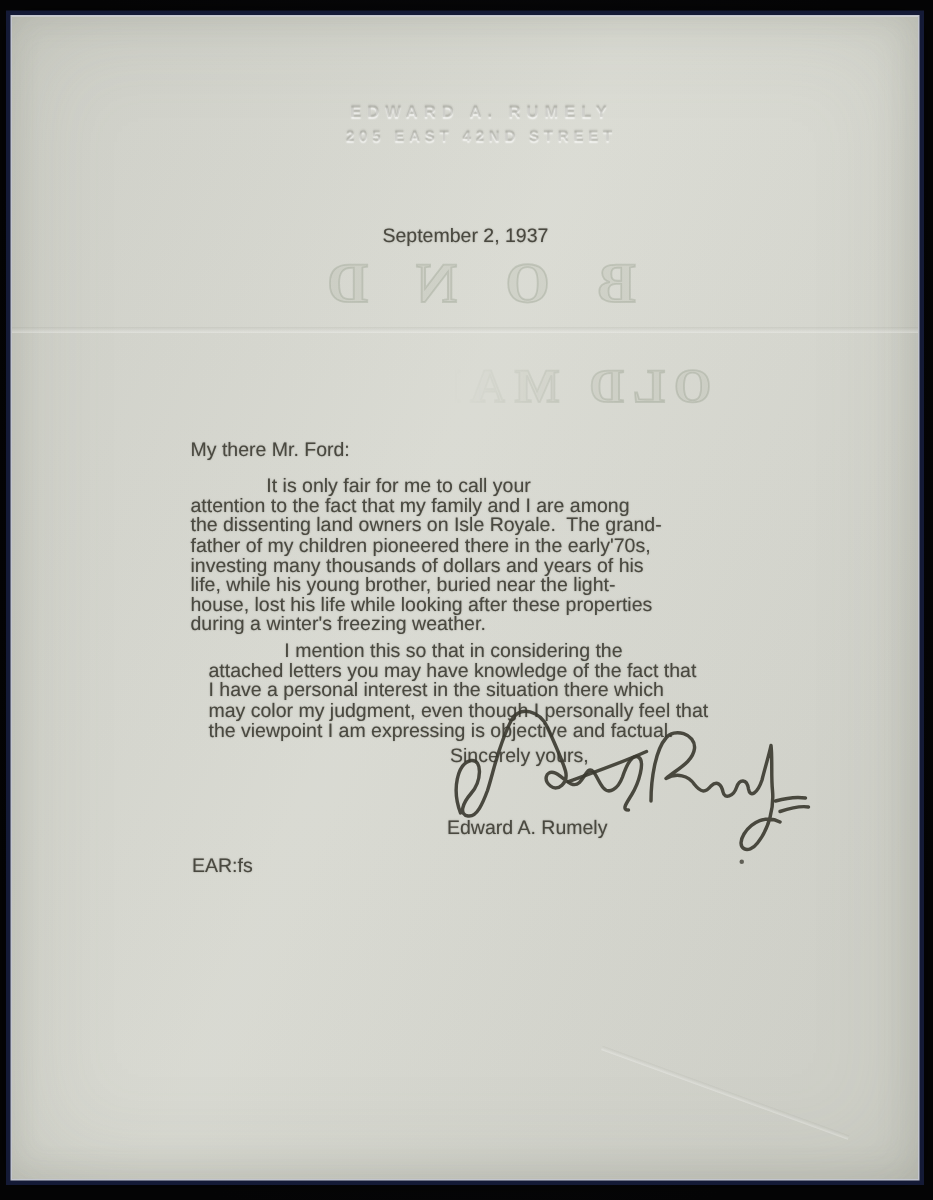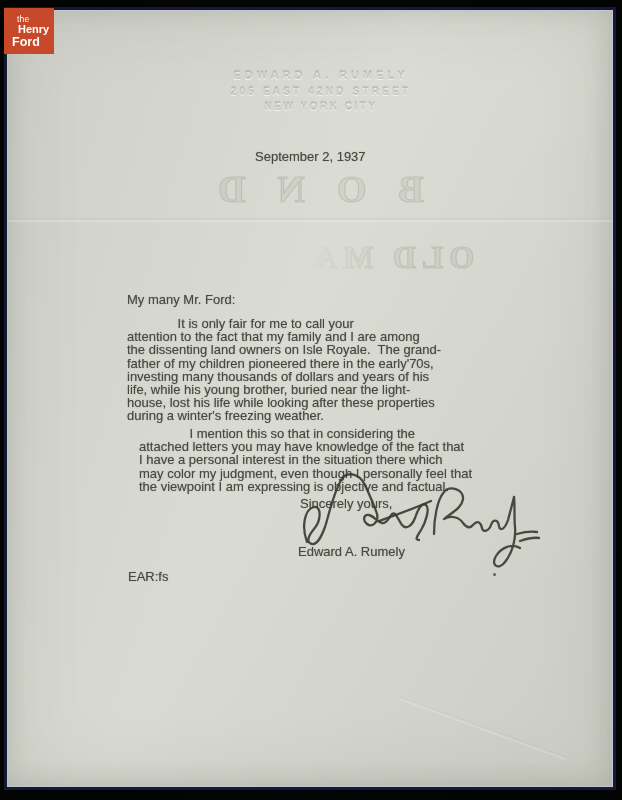"the" div.logo { html: <div> <div>the</div> <div>Henry</div> <div>Ford</div> </div> -> none }
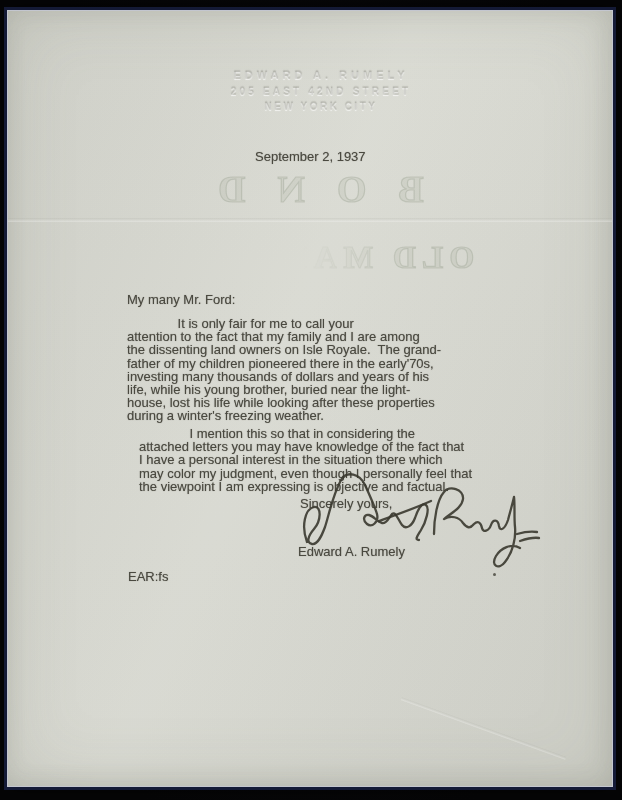"NEW YORK CITY" div.emboss { html: <div>NEW YORK CITY</div> -> none }
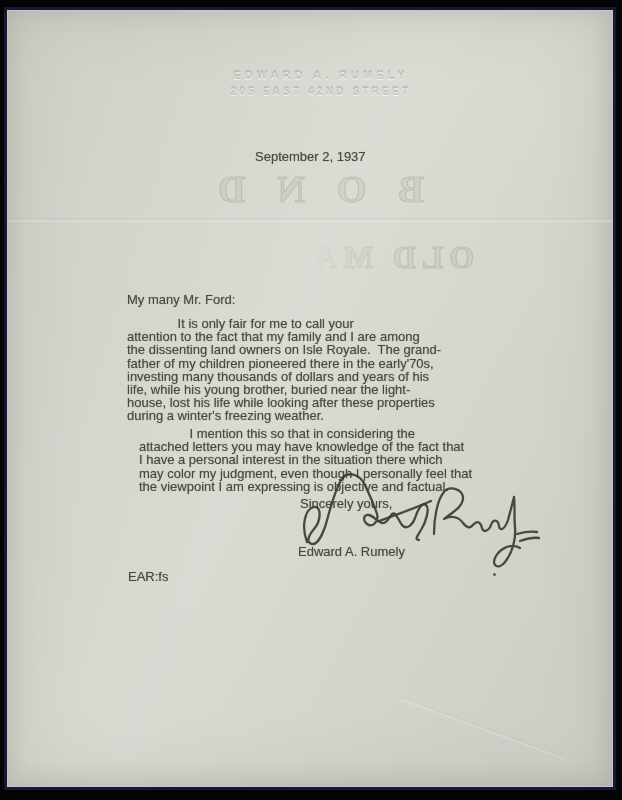"My many Mr. Ford:" div.typed { text: many -> there }
